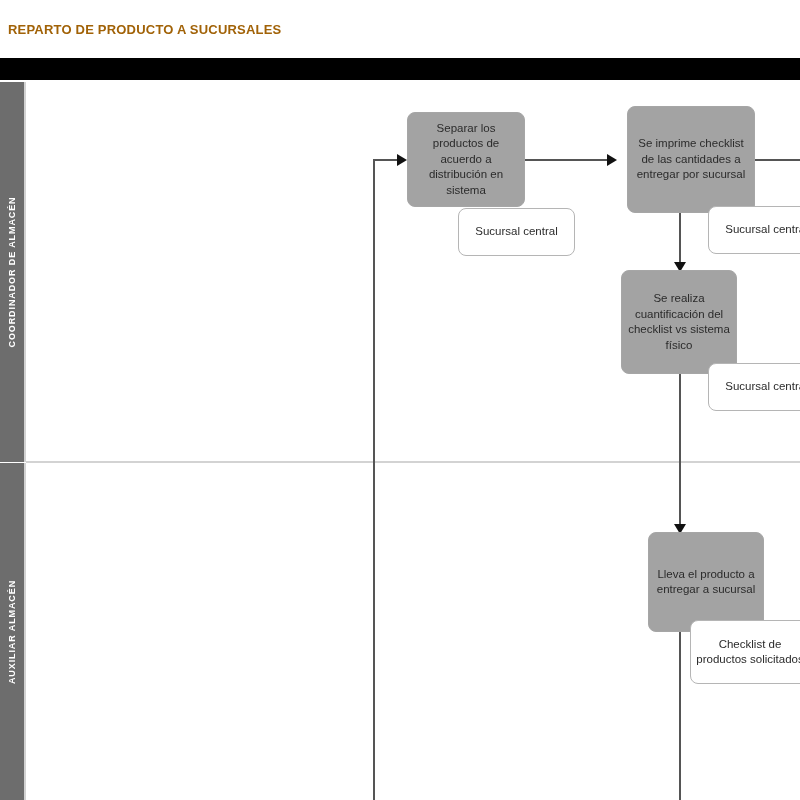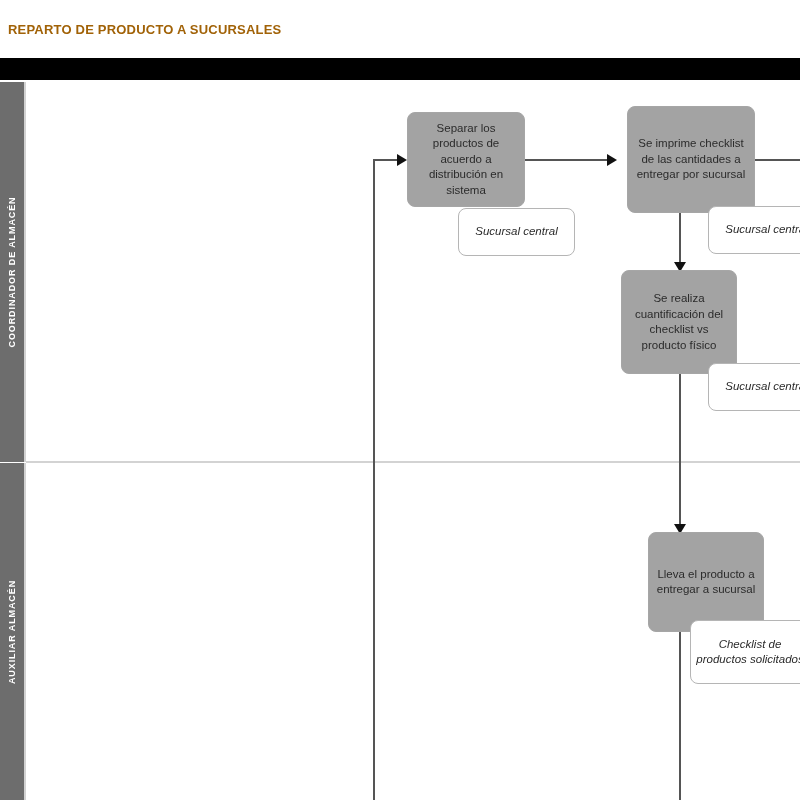"Sucursal central" .note { font-style: italic -> none }
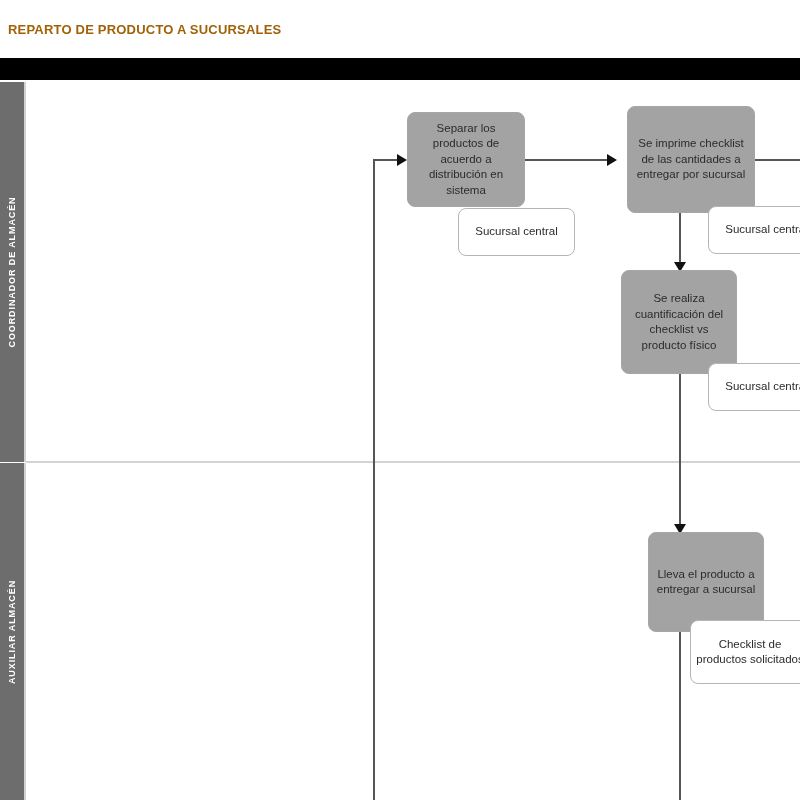"Se realiza cuantificación del checklist" div.task { text: producto -> sistema }
